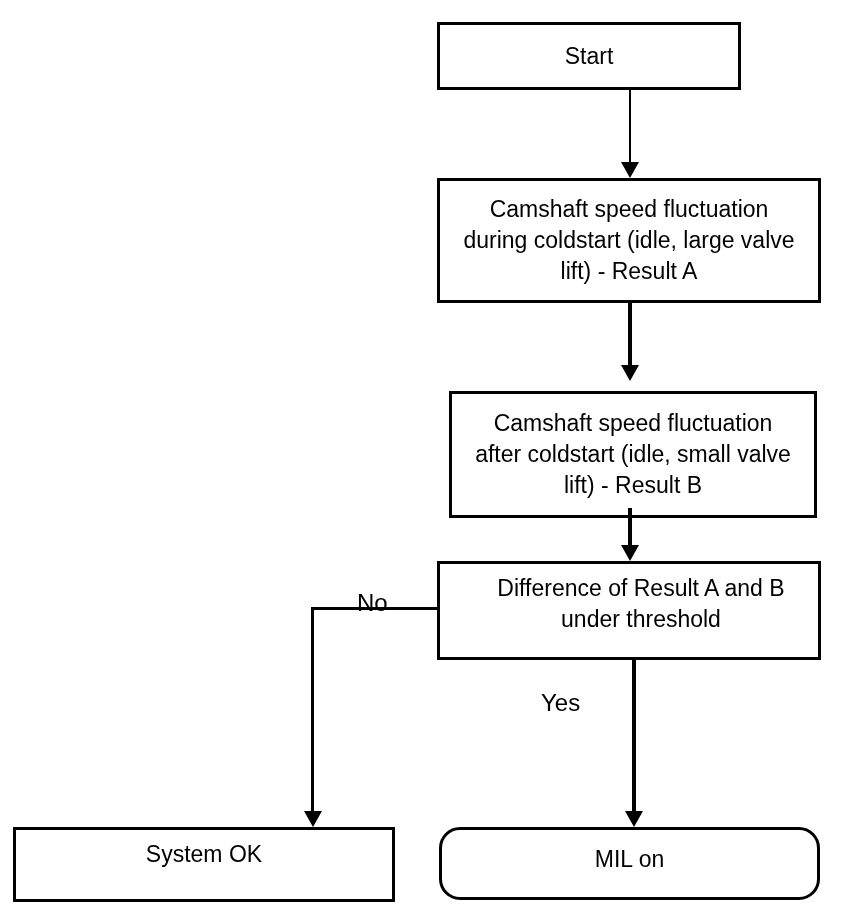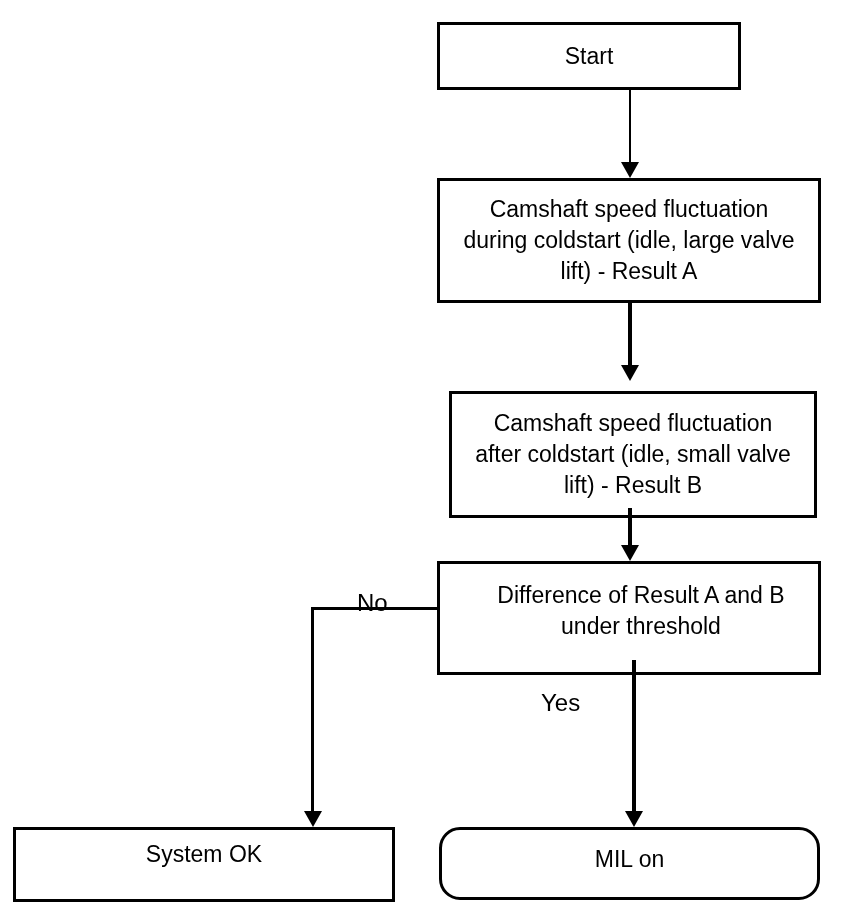"Difference of Result A and" #node-decision { height: 114px -> 99px }
